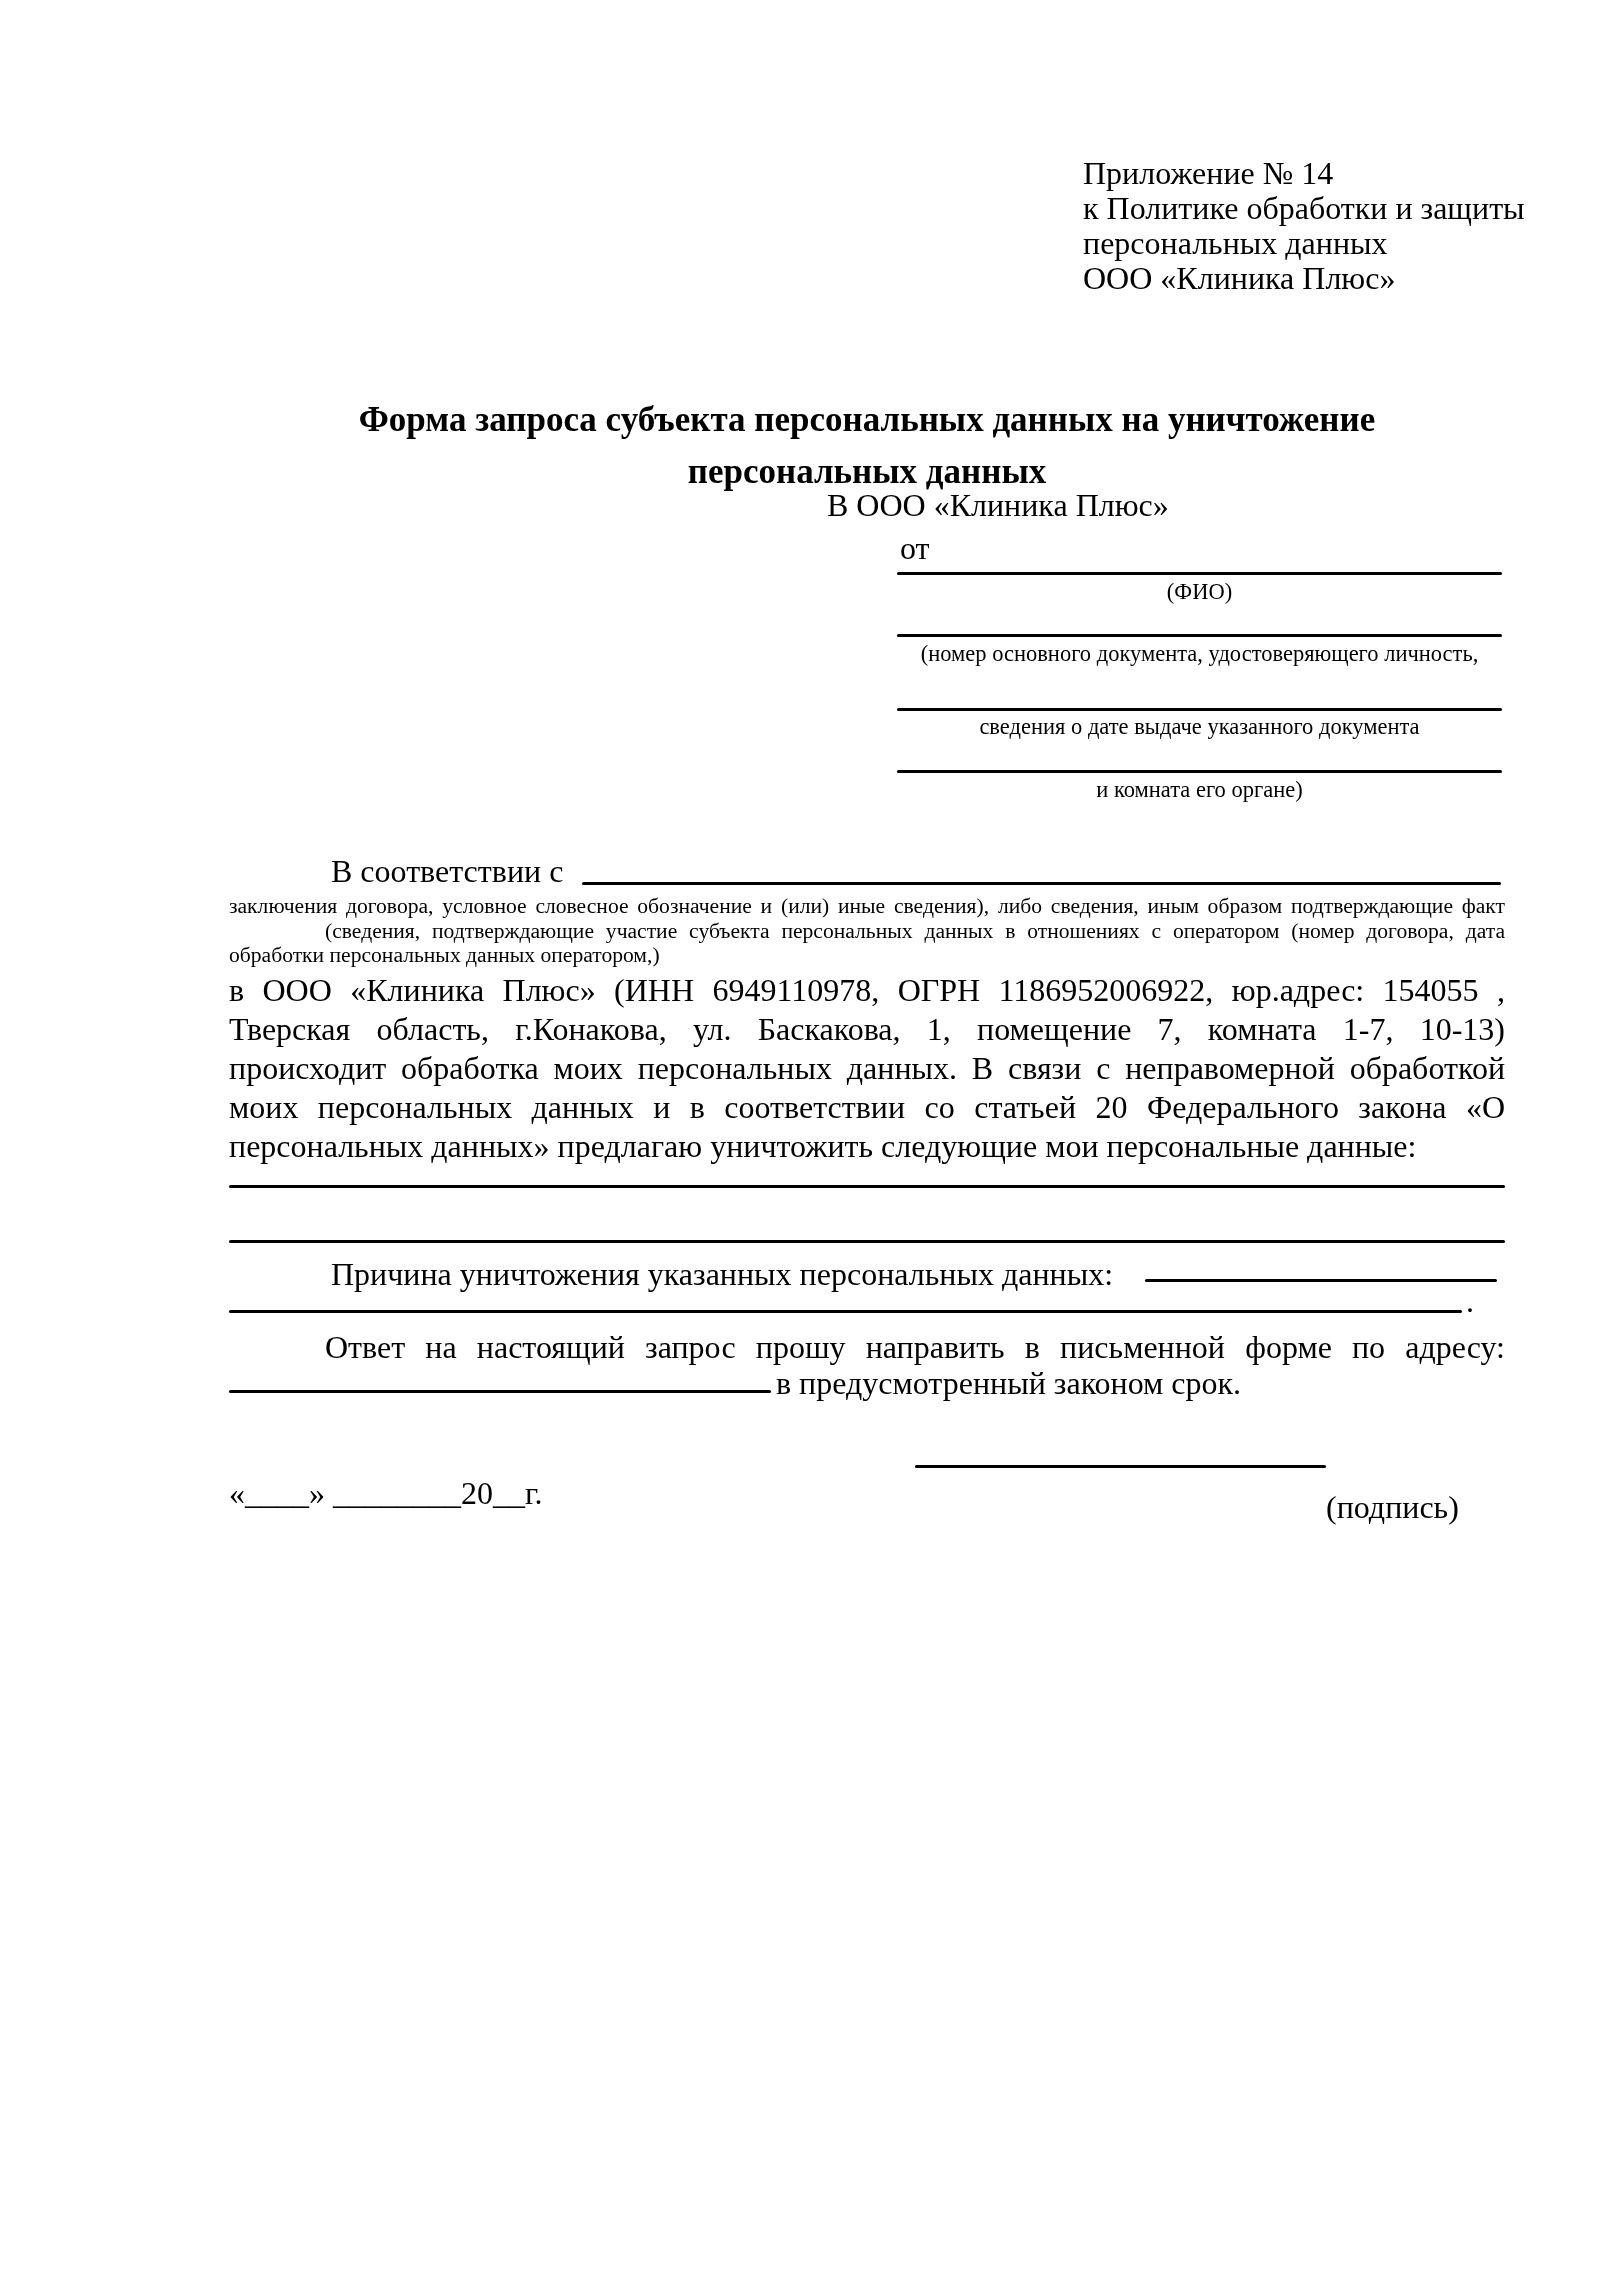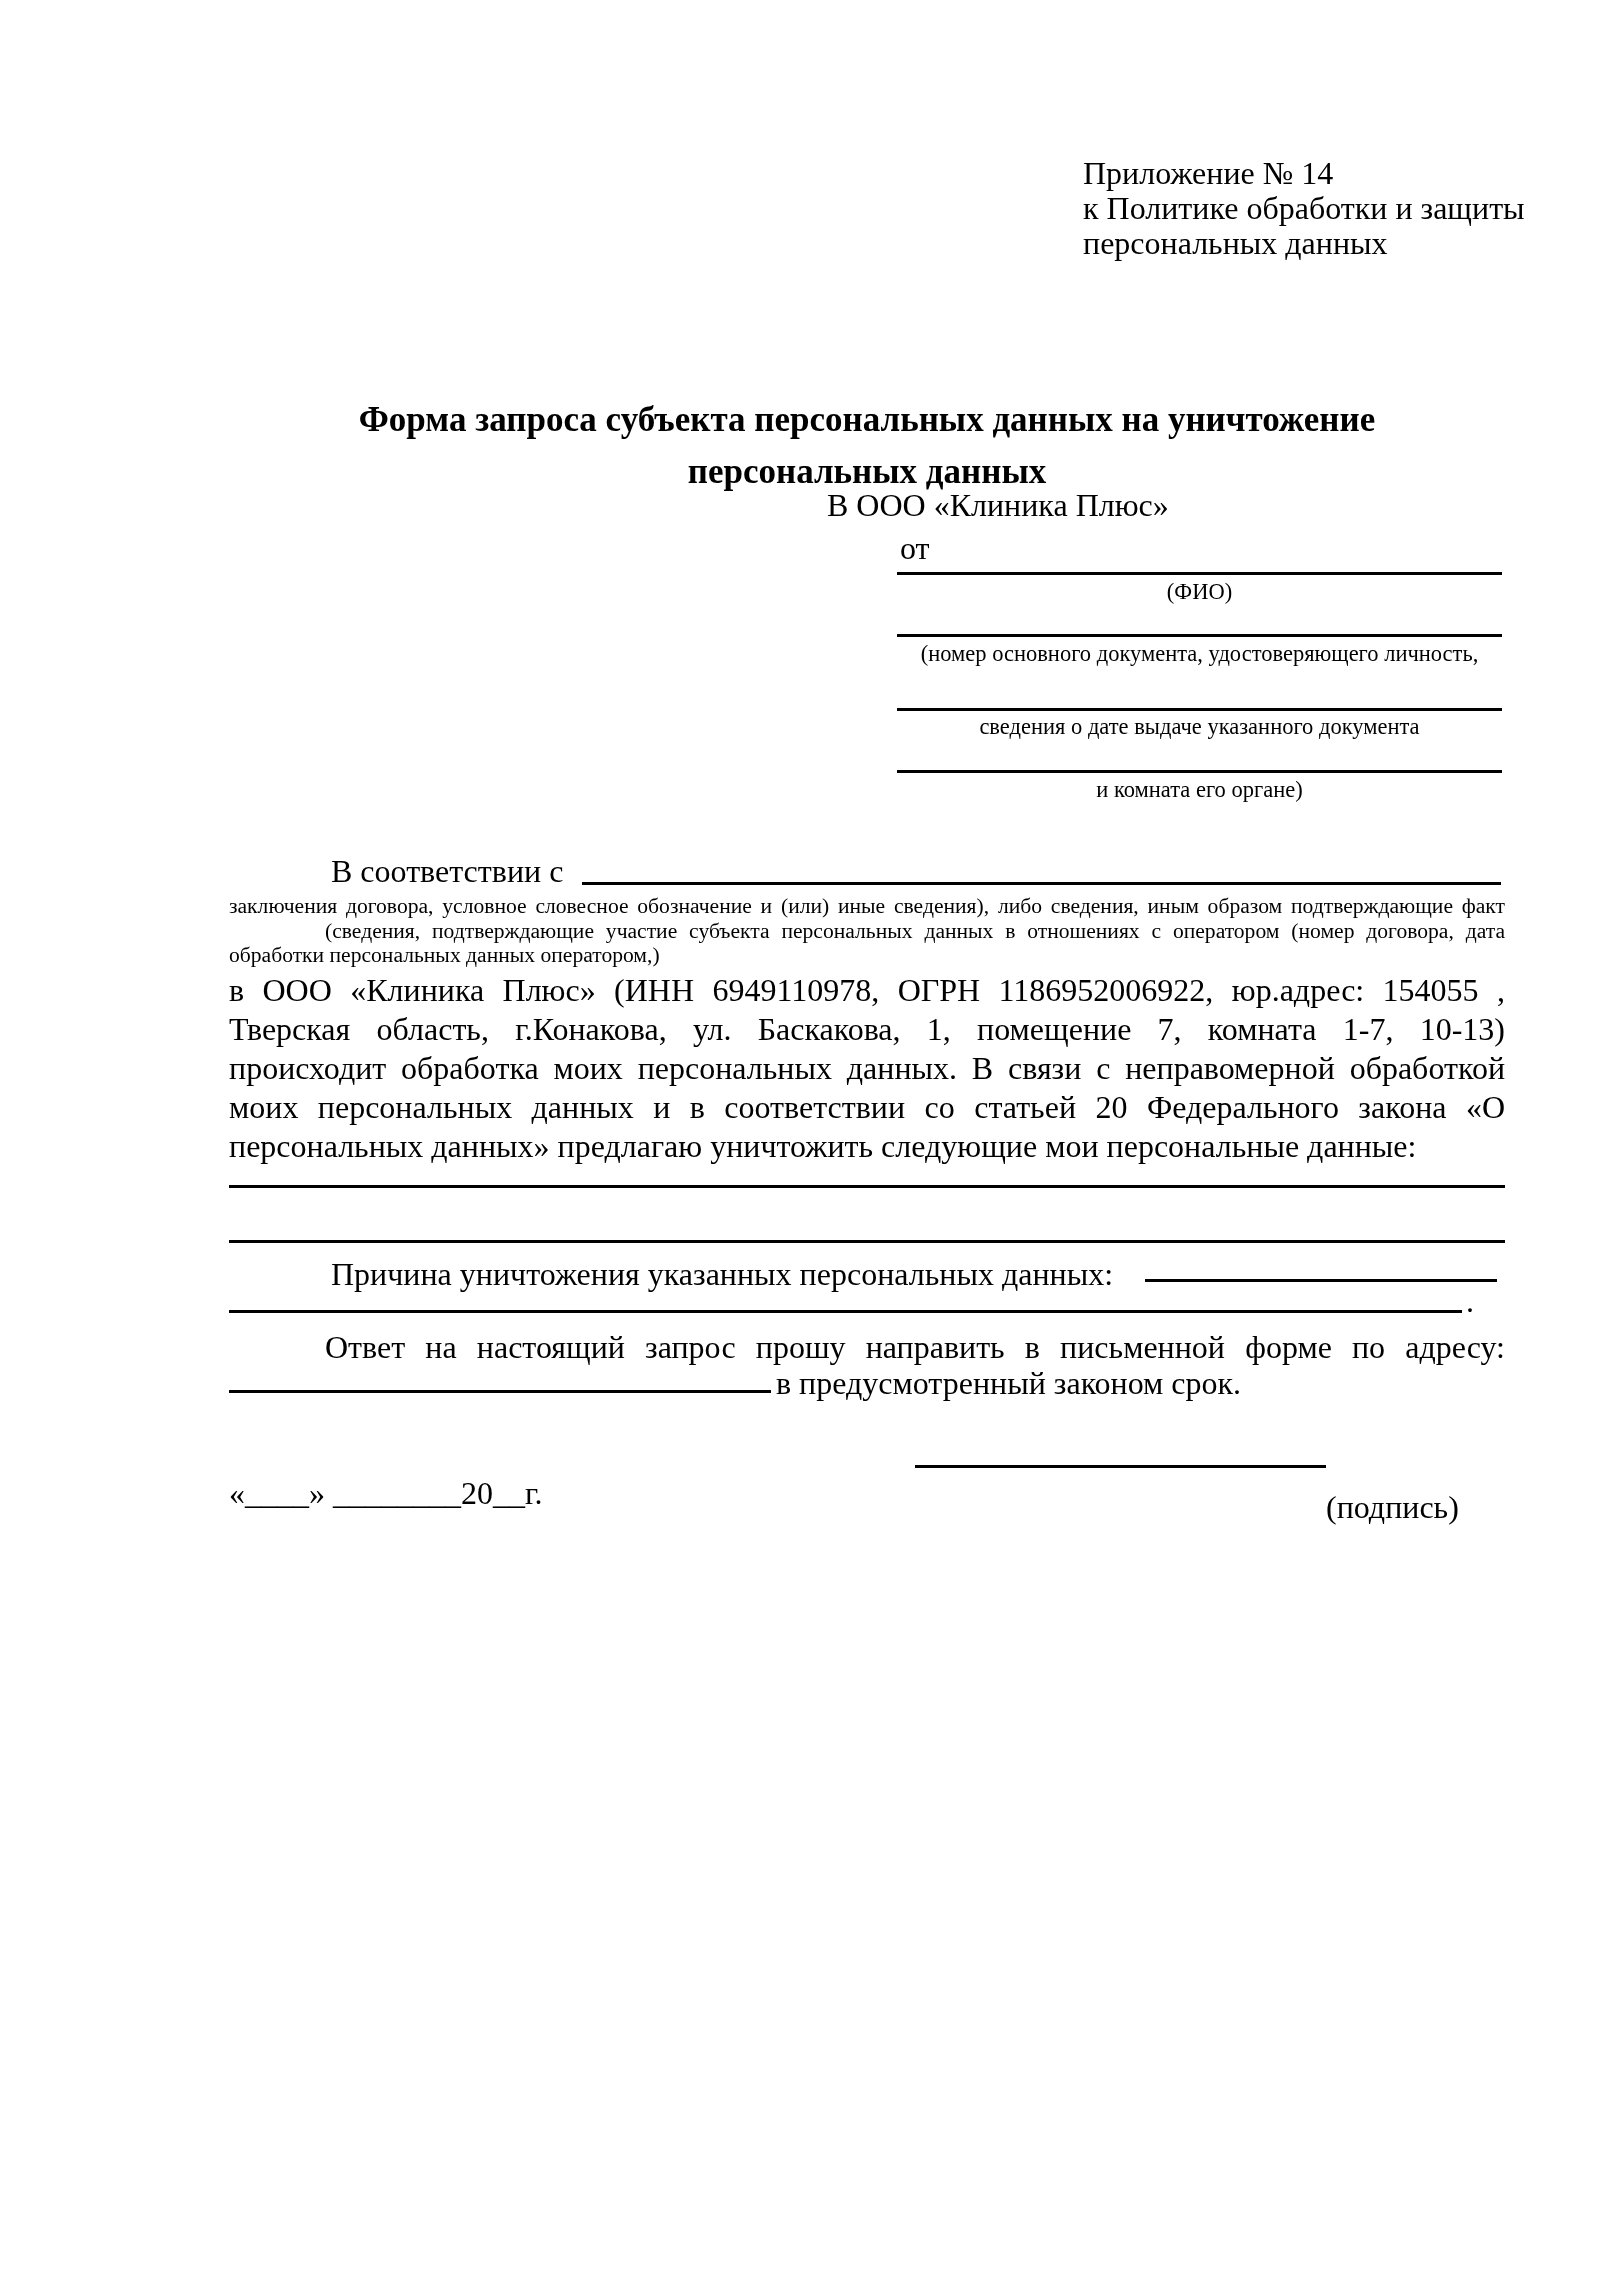"Приложение № 14" * { border-radius: none -> 26px }
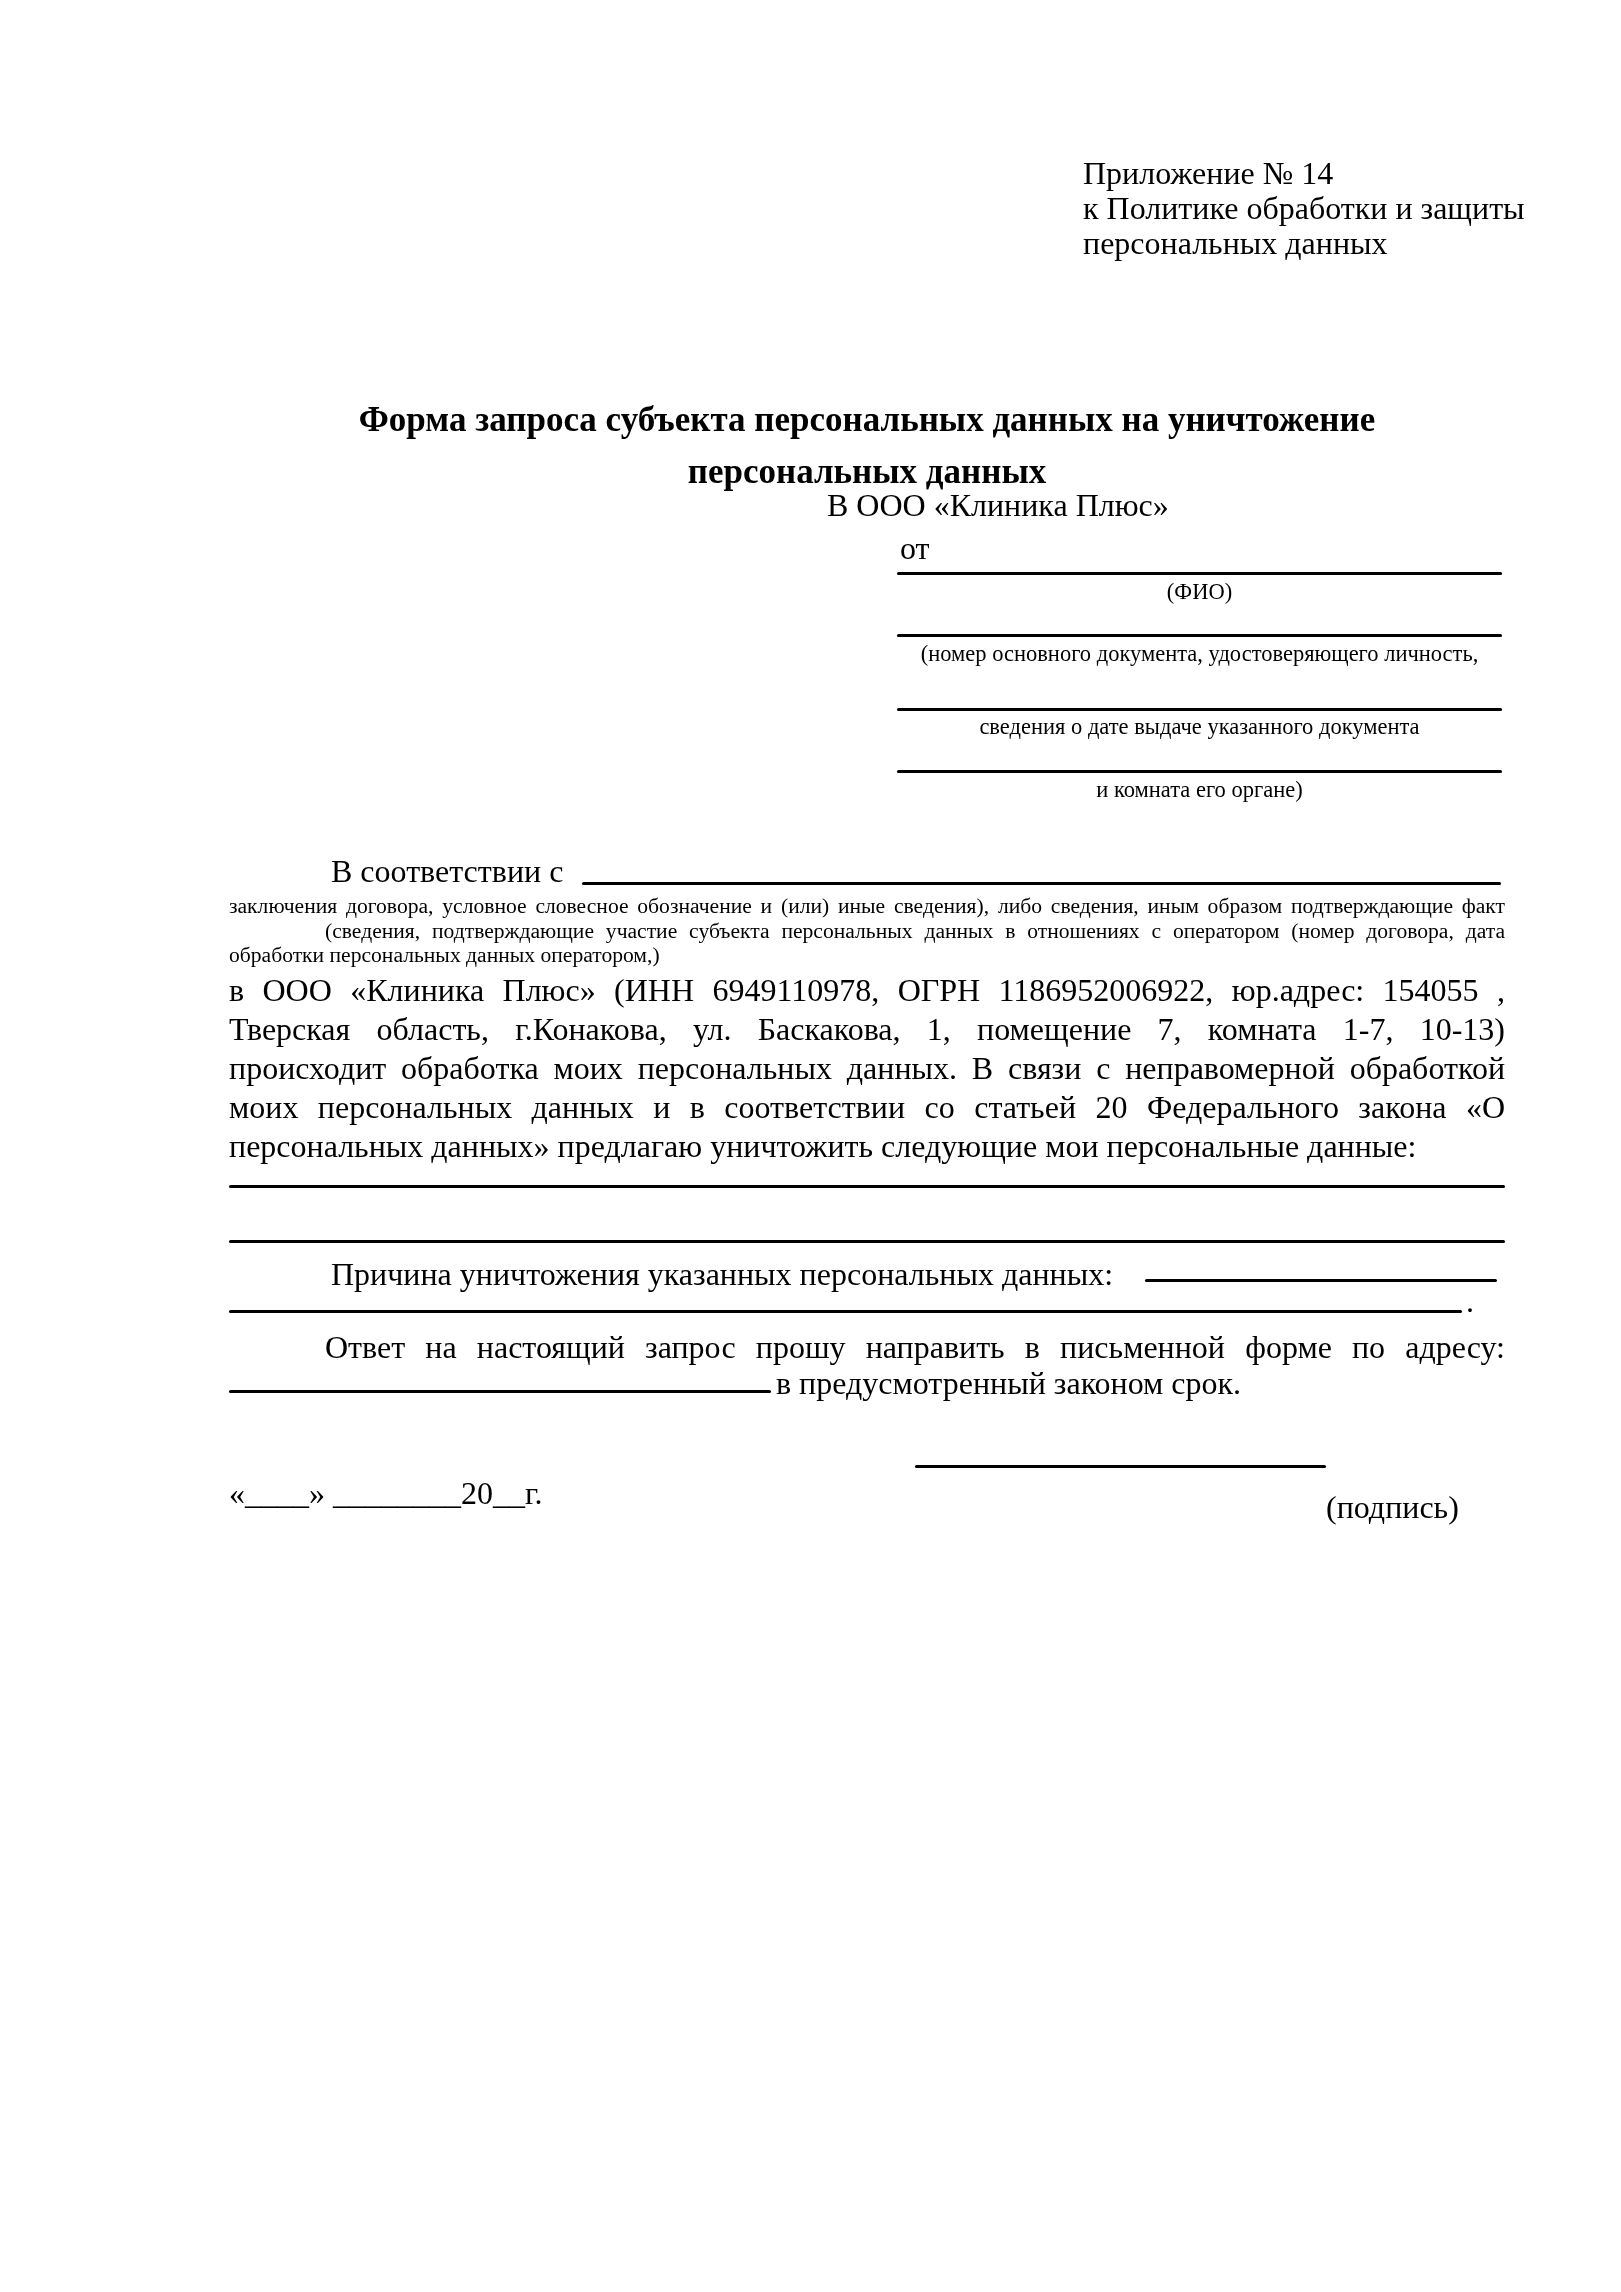"ООО «Клиника Плюс»" div { html: none -> <div>ООО «Клиника Плюс»</div> }
